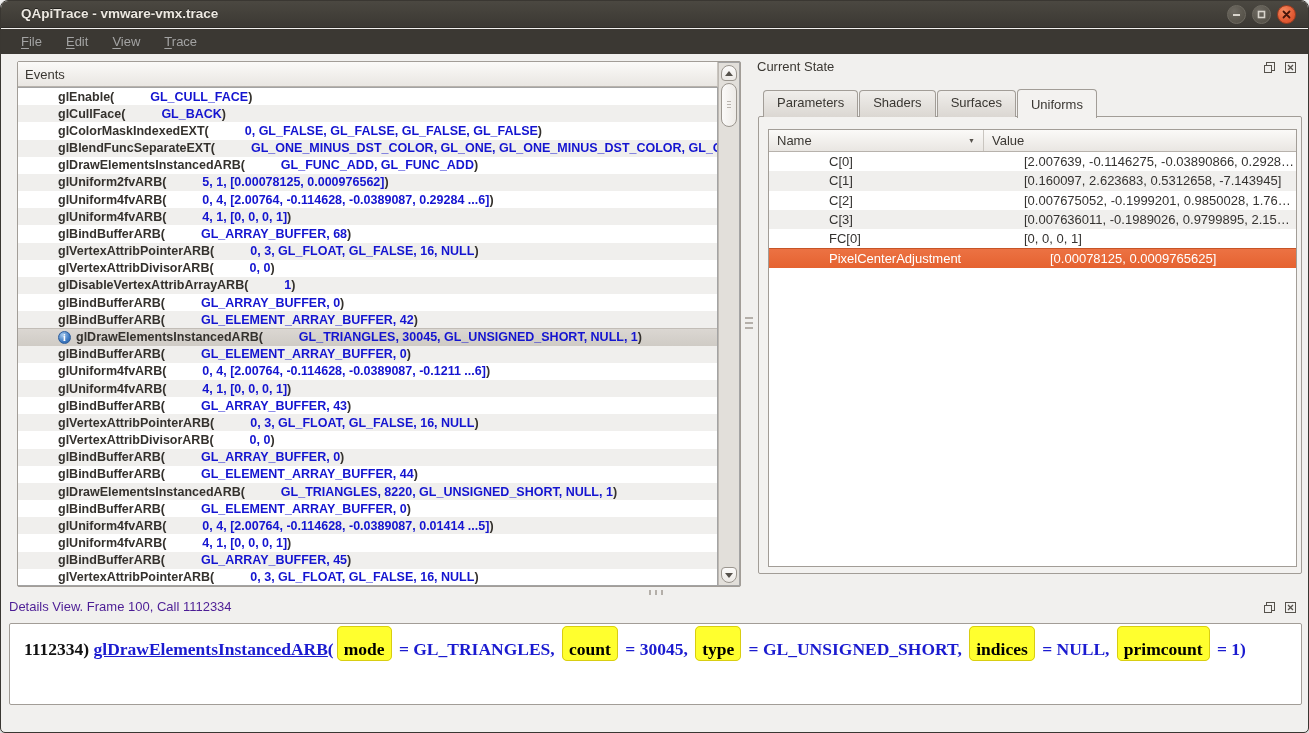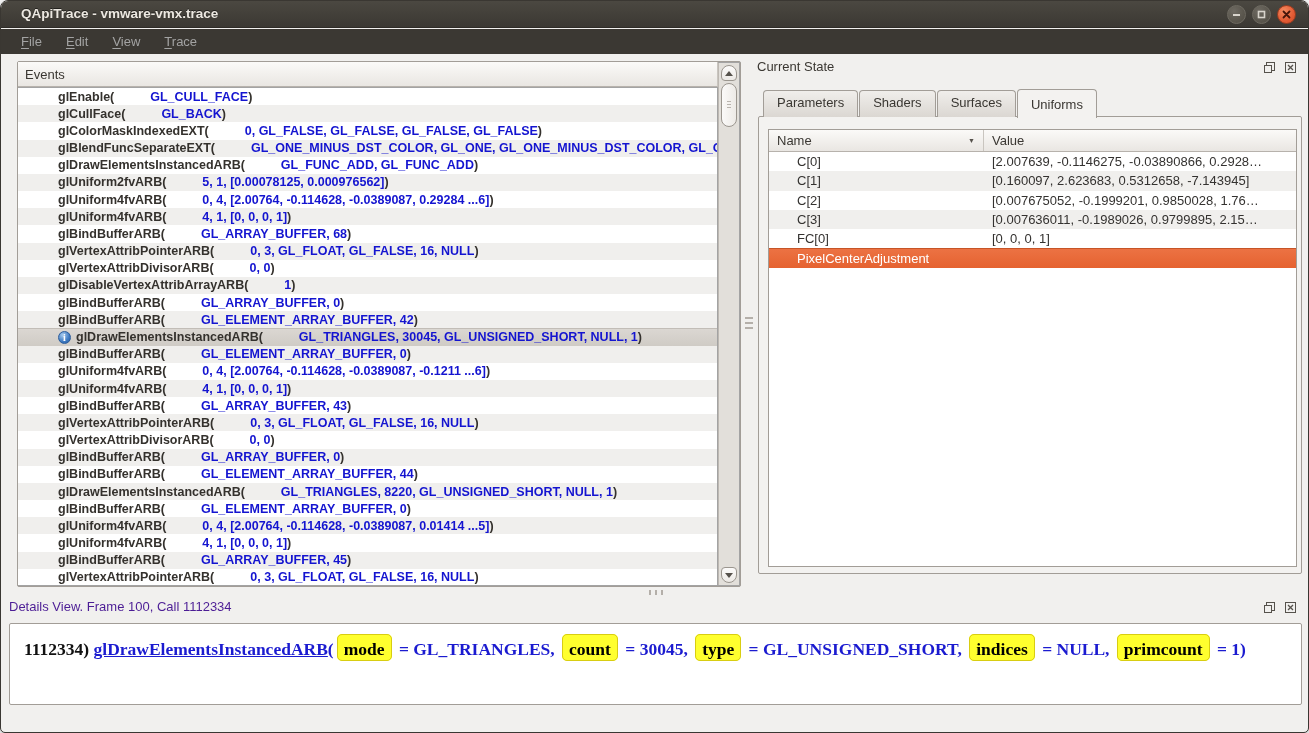"C[0]" .u-row { padding-left: none -> 32px }
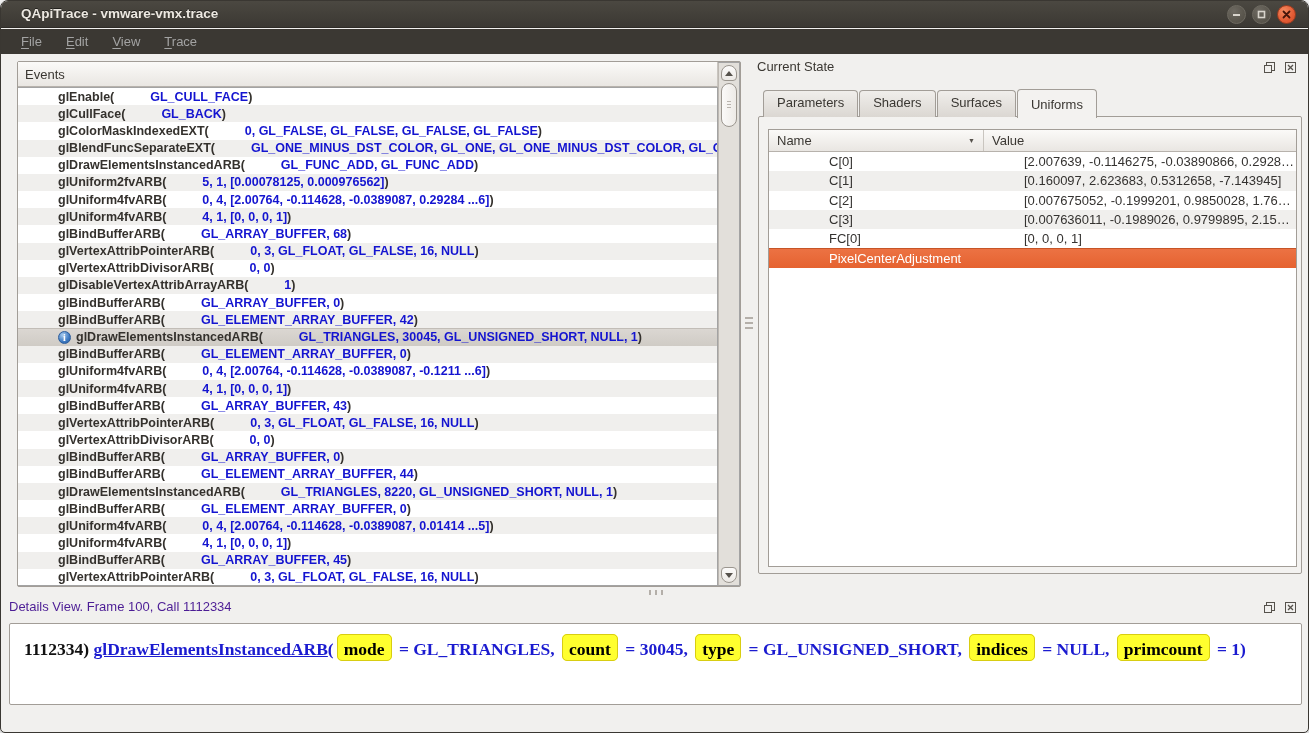"[0.00078125, 0.0009765625]" div.u-value { html: none -> <div>[0.00078125, 0.0009765625]</div> }
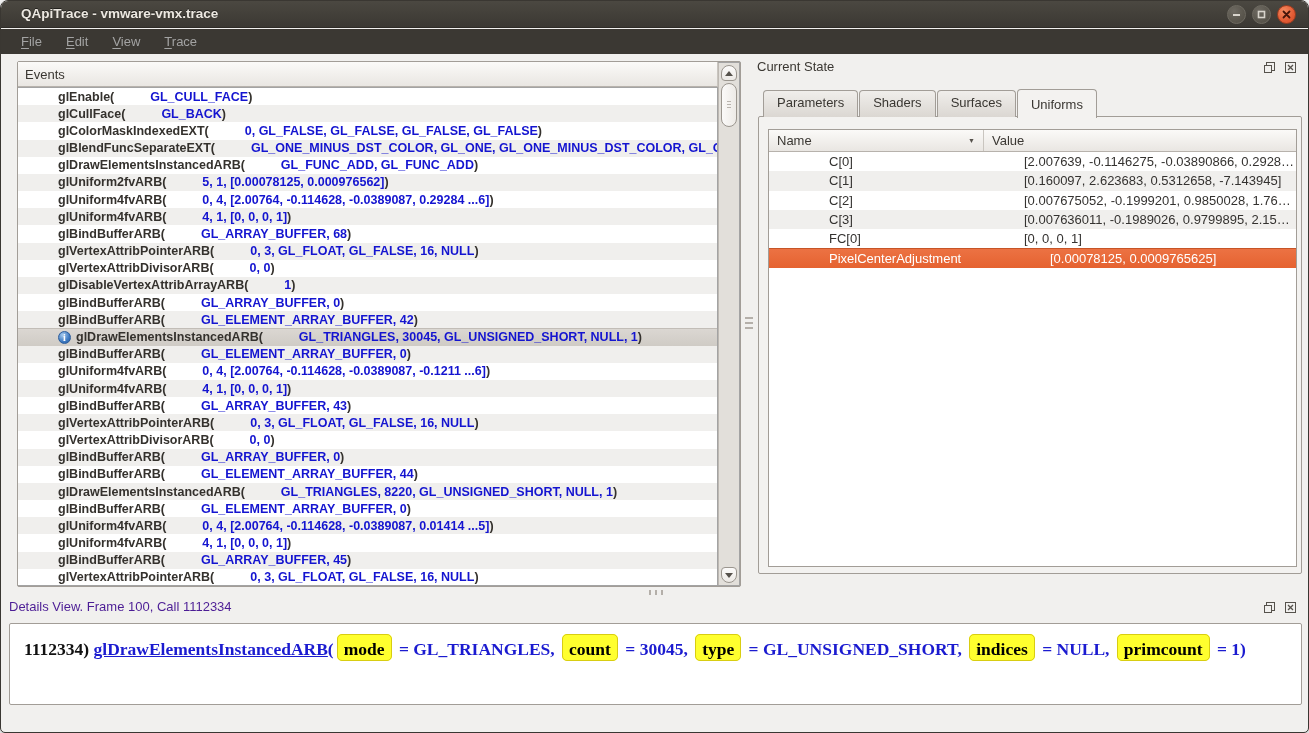"mode" .pname { padding: 4px 6px 1px 6px -> 12px 6px 1px 6px }
